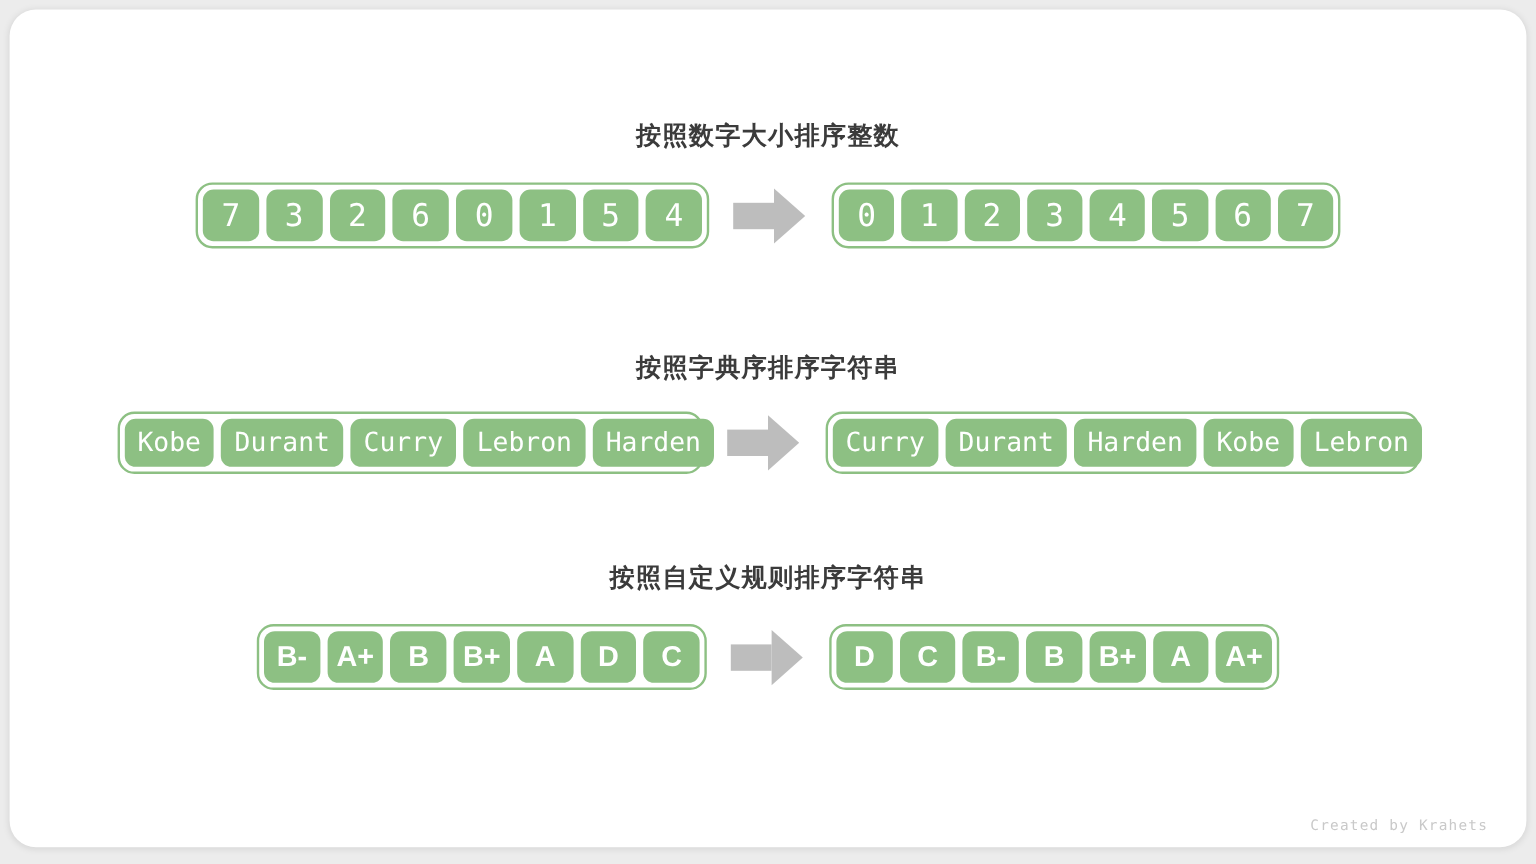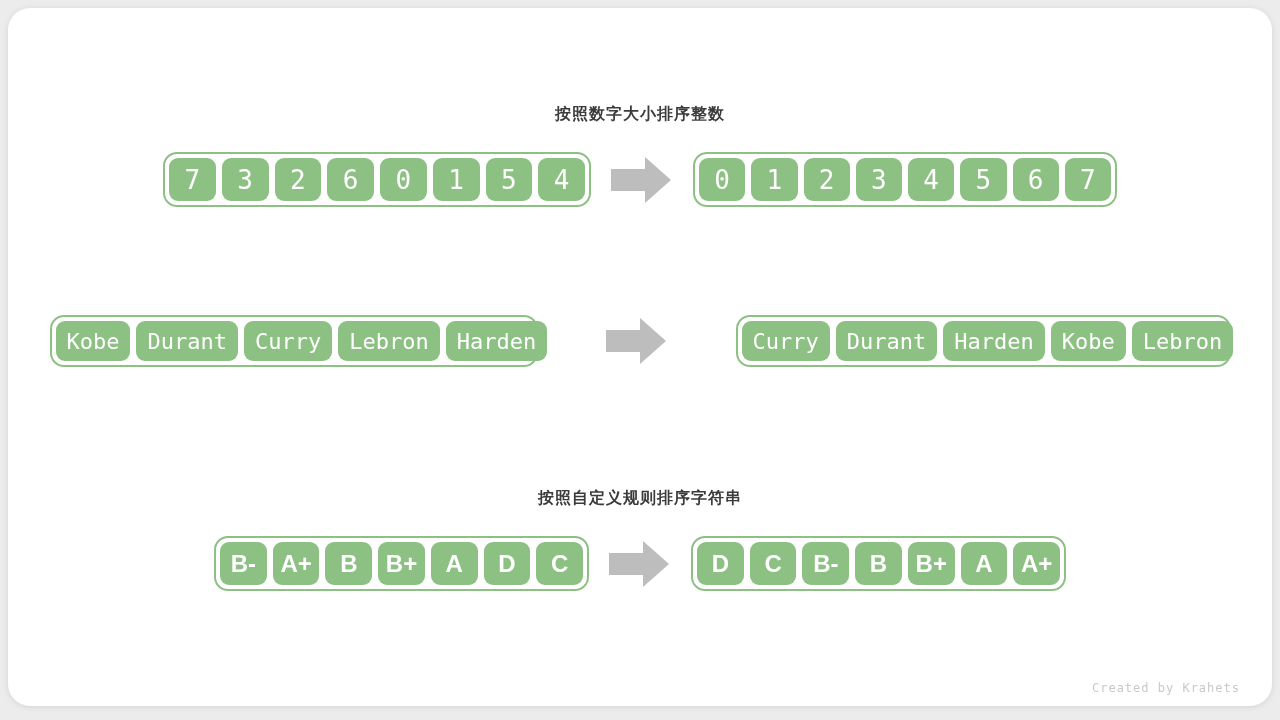"按照数字大小排序整数" .section-title { font-size: 16px -> 21px }
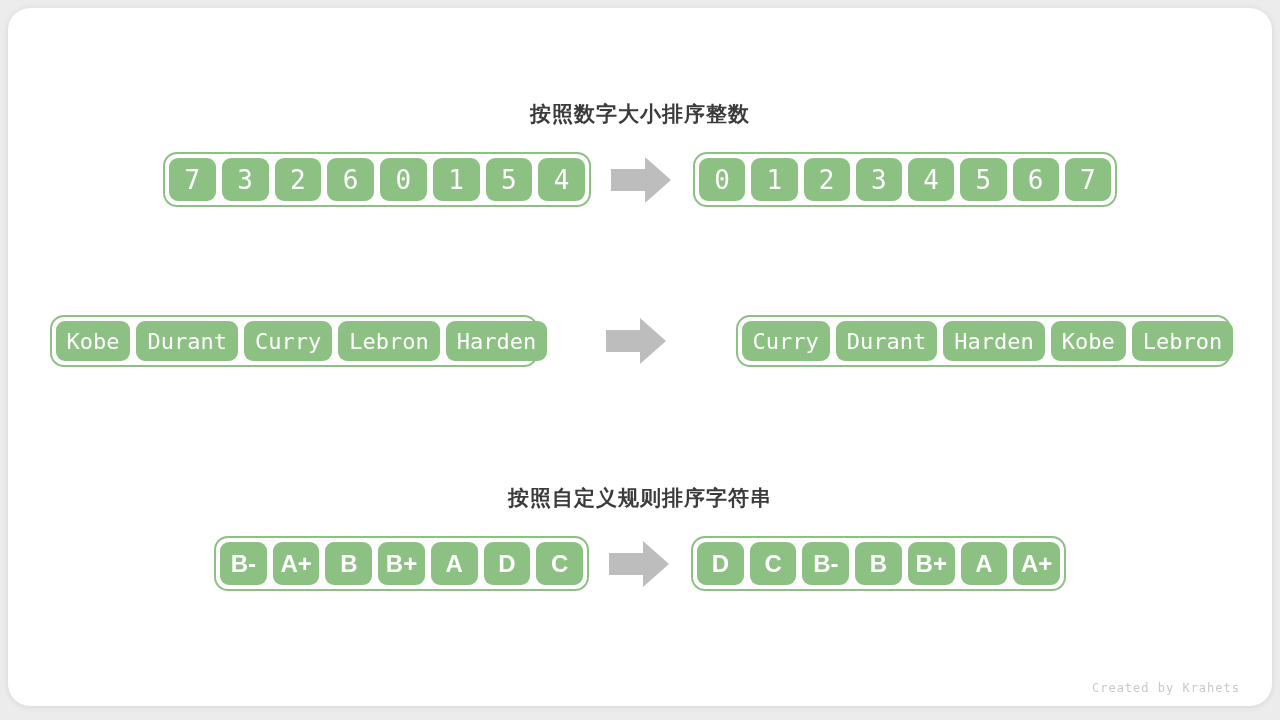"按照字典序排序字符串" div.section-title { html: none -> <div>按照字典序排序字符串</div> }
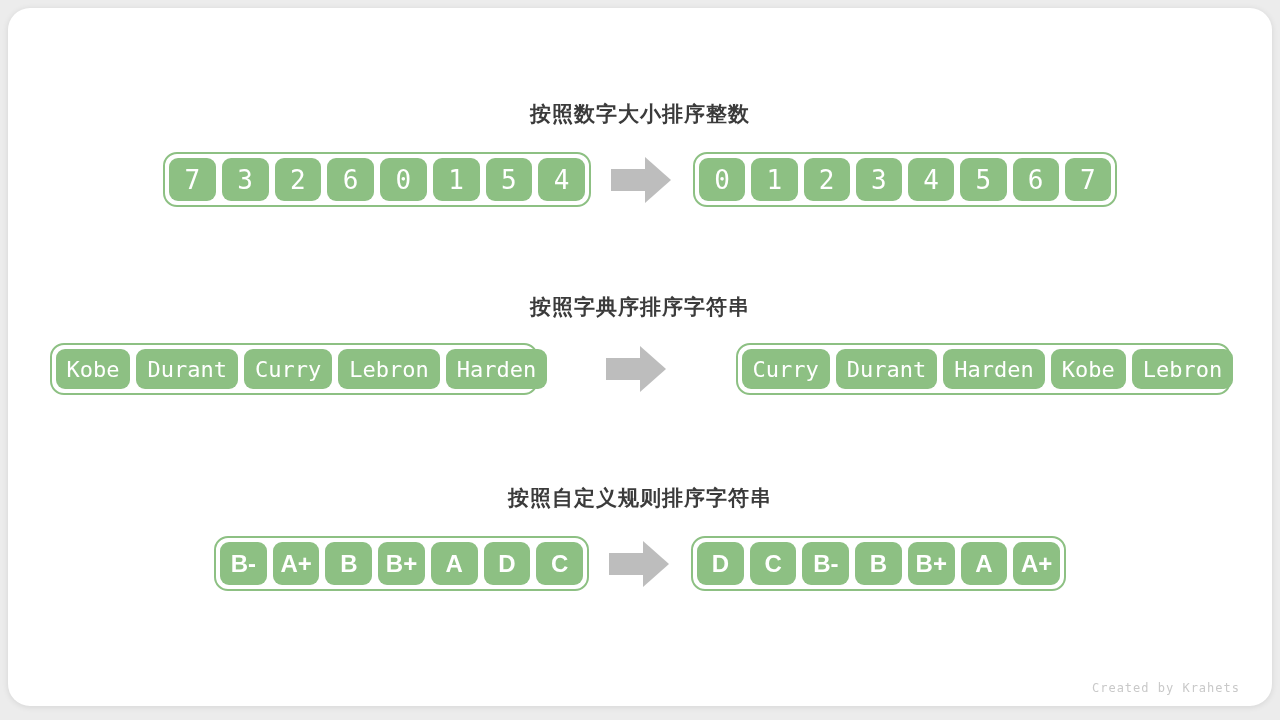"Kobe" .section-2 .row { gap: 48px -> none }
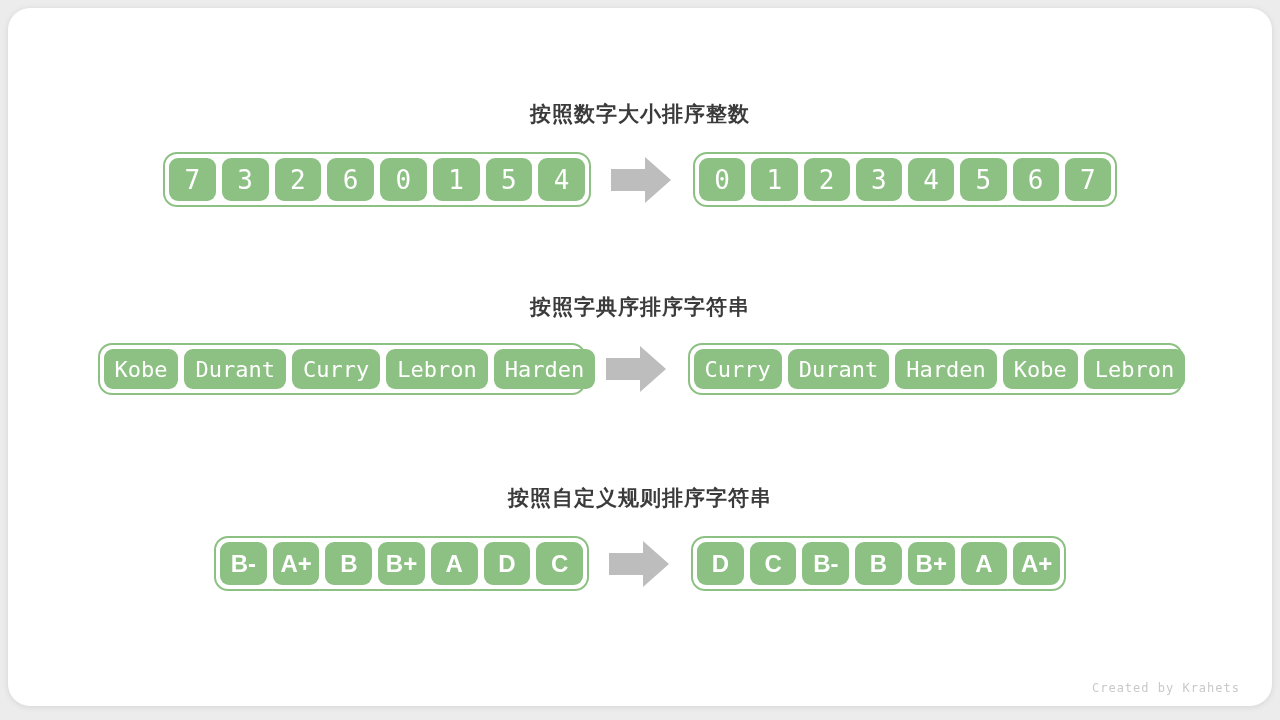"按照自定义规则排序字符串" .section-3 { top: 484px -> 468px }
